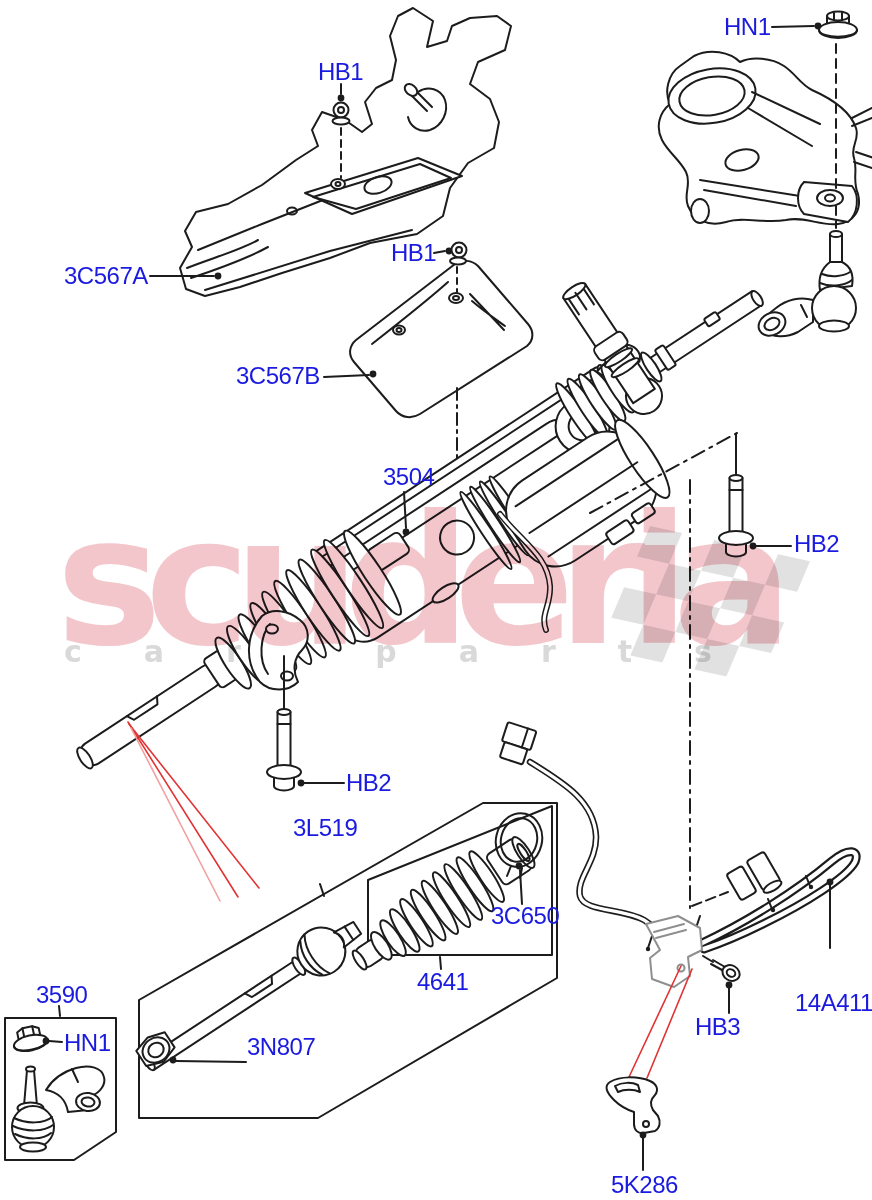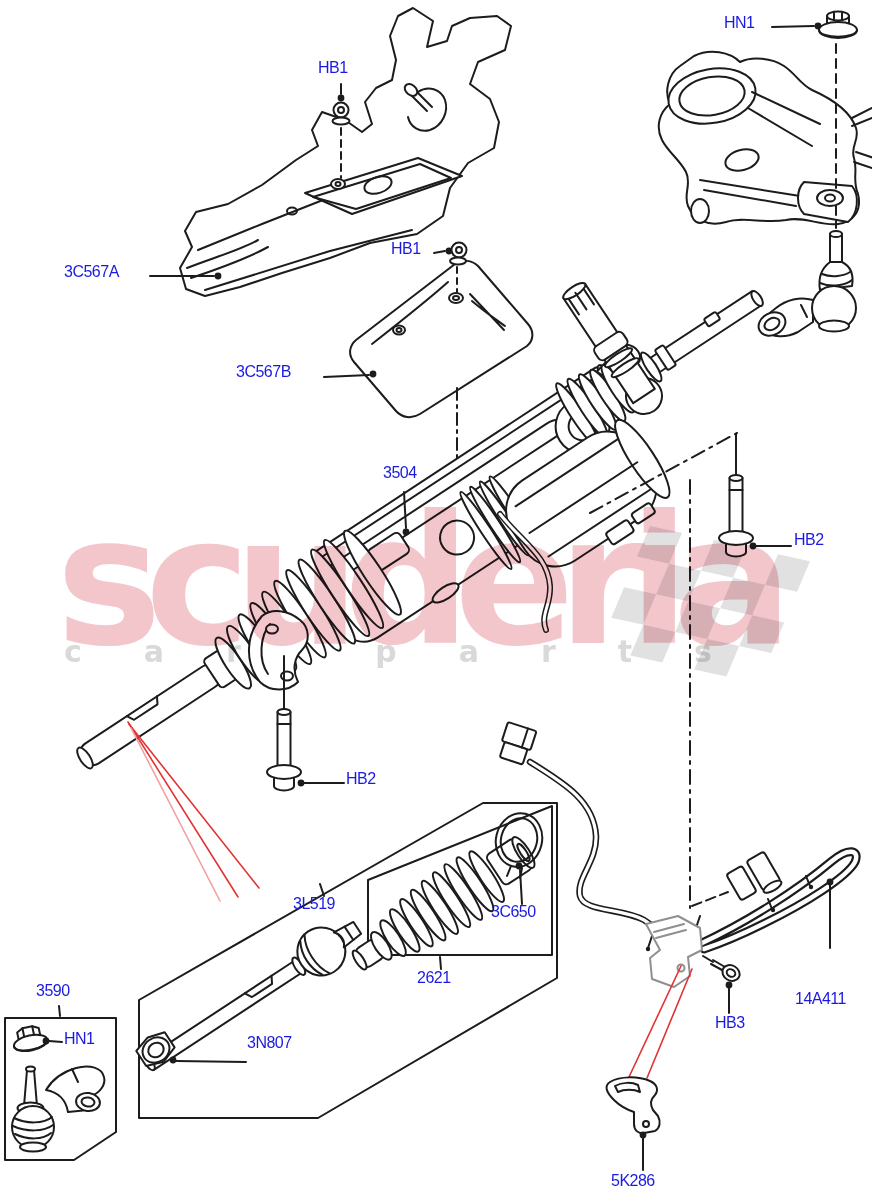"HN1" .lbl { font-size: 16px -> 24px }
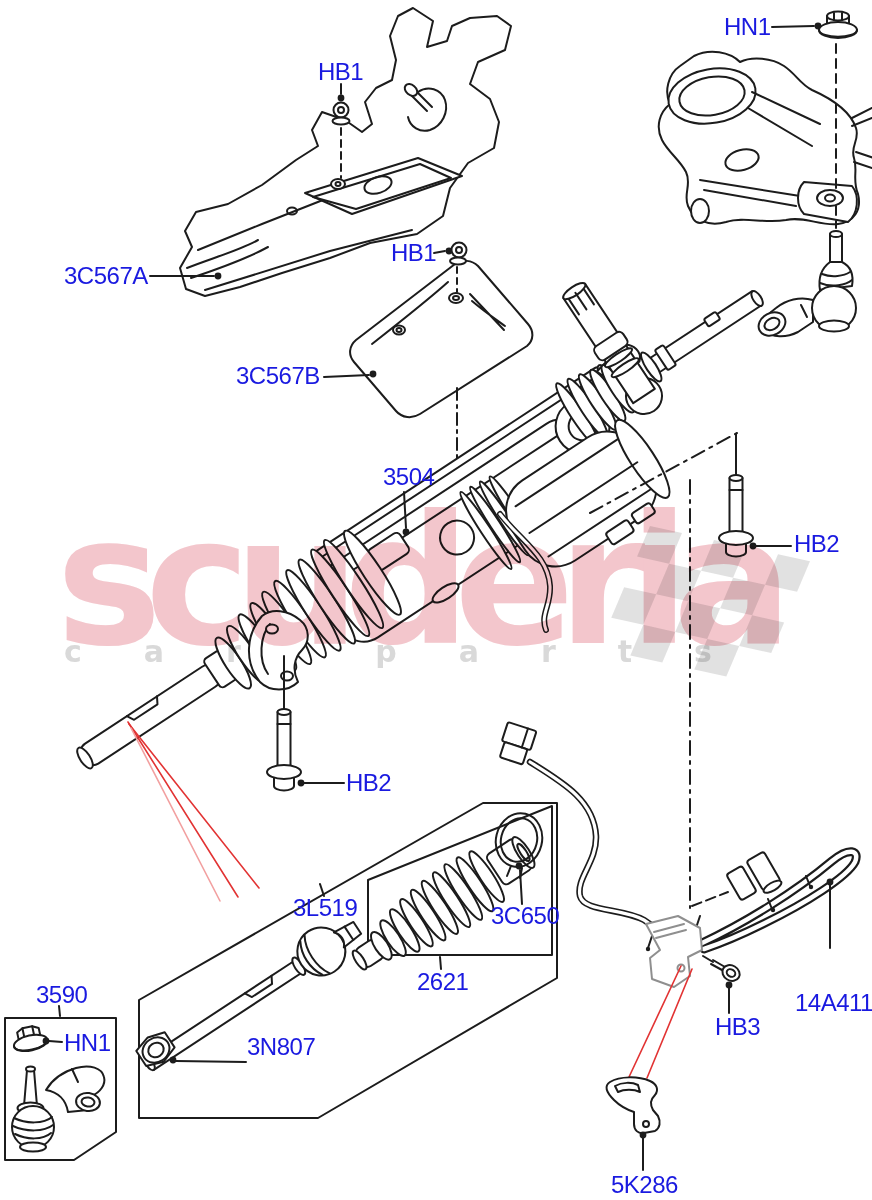"3L519" div.lbl { top: 896px -> 816px }
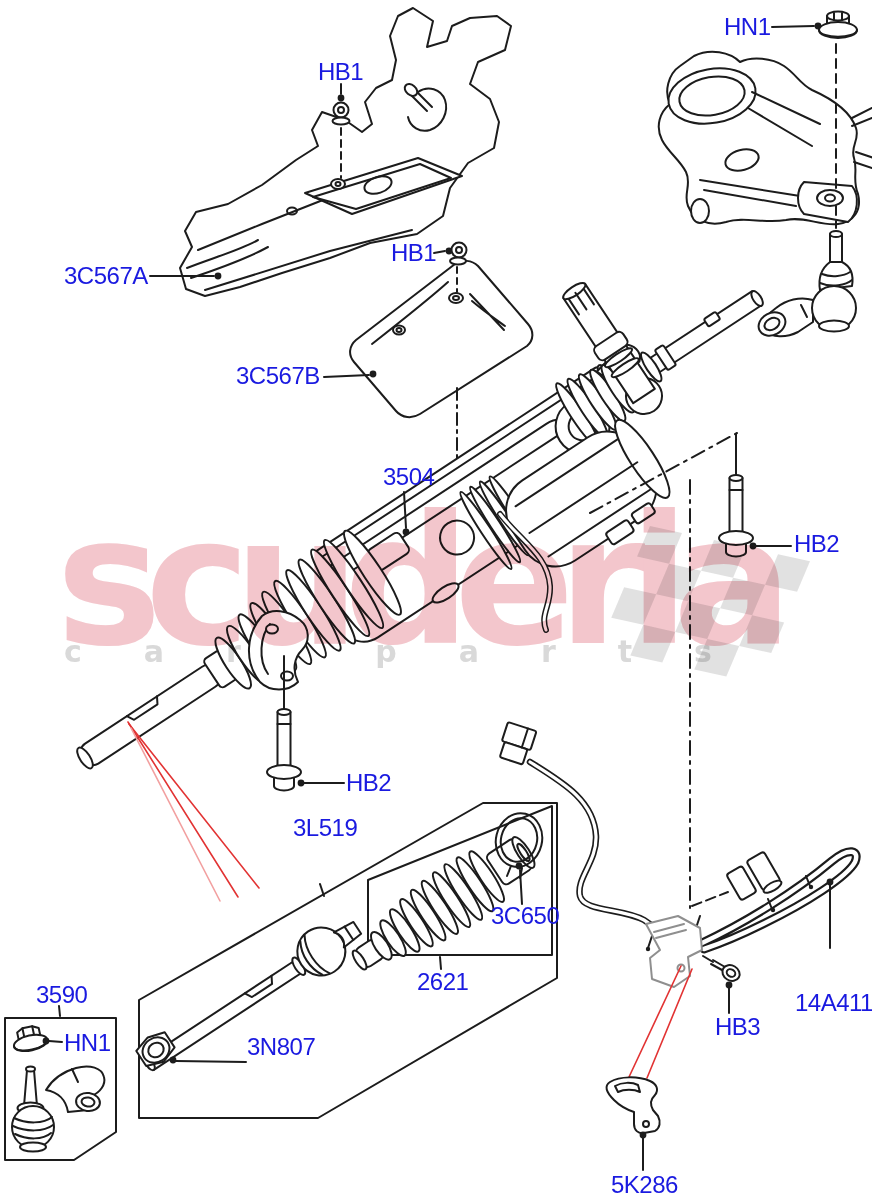"2621" div.lbl { text: 2621 -> 4641 }
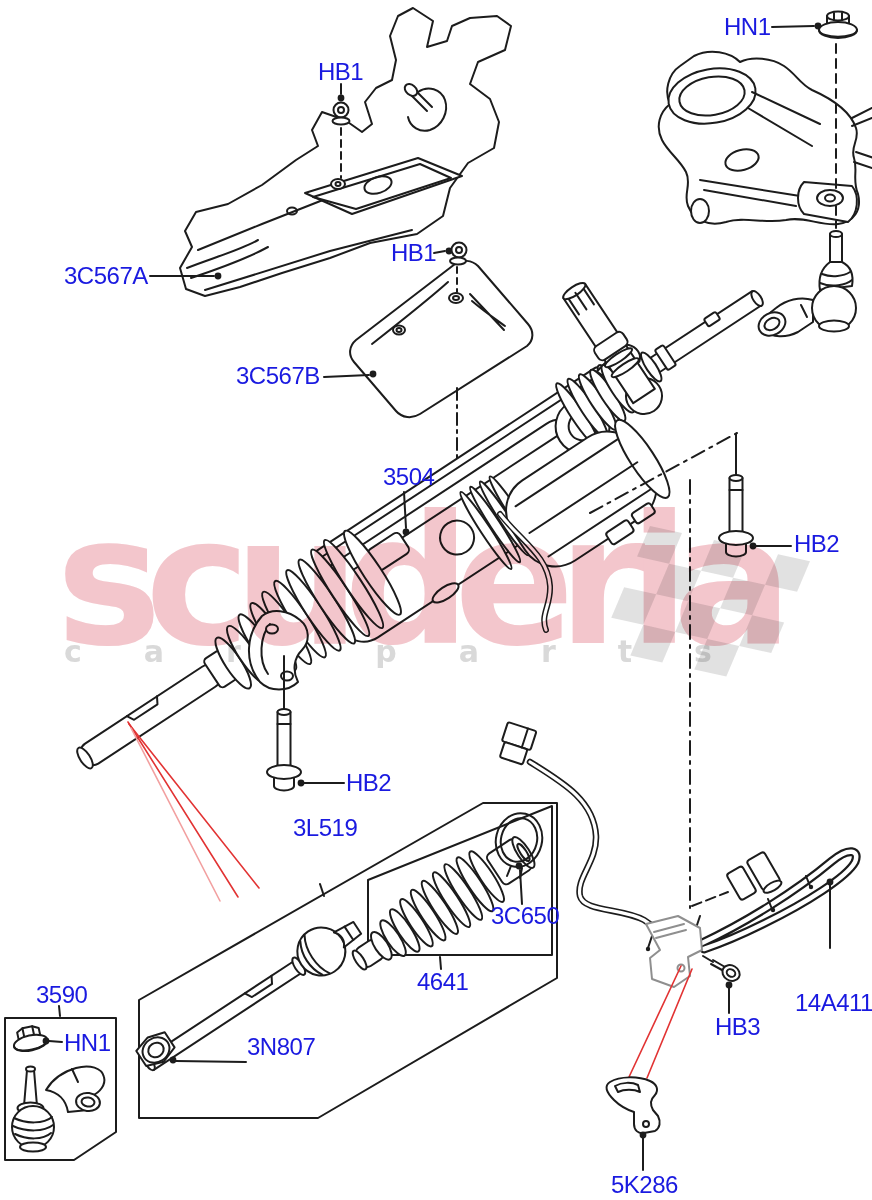"HB3" div.lbl { left: 715px -> 695px }
